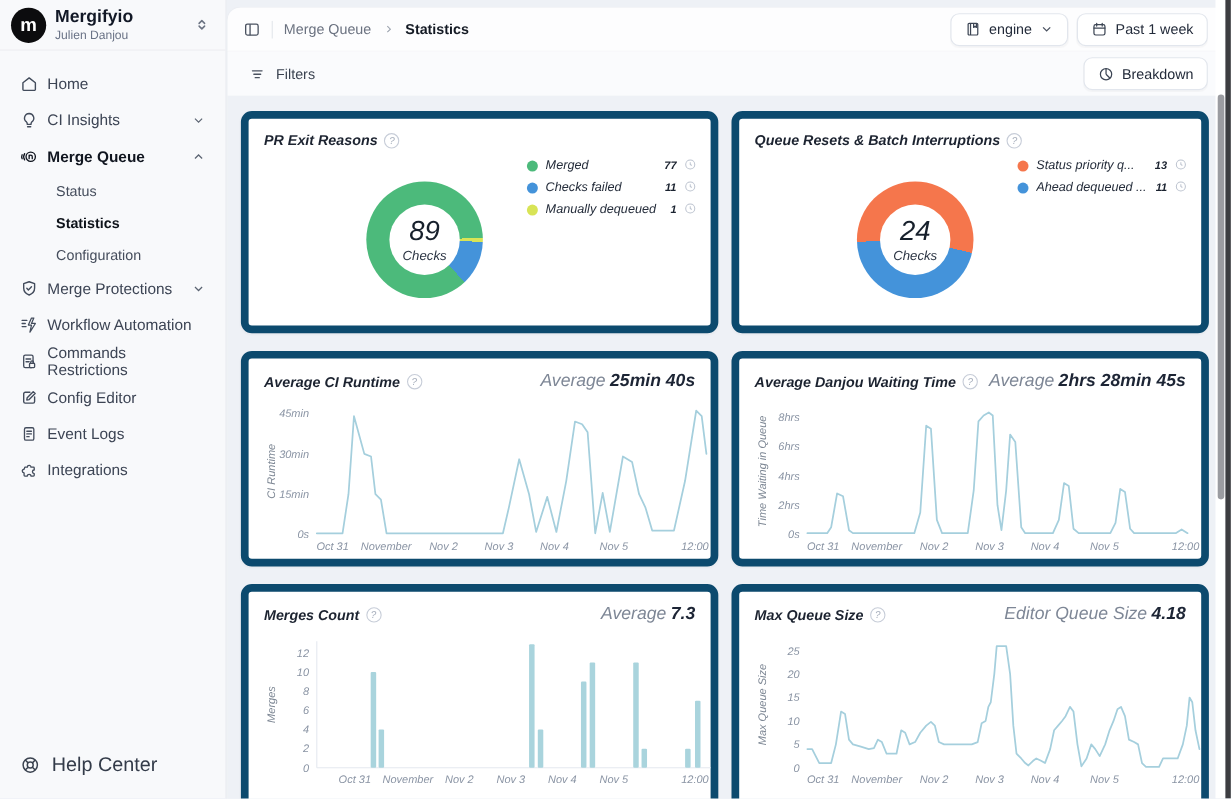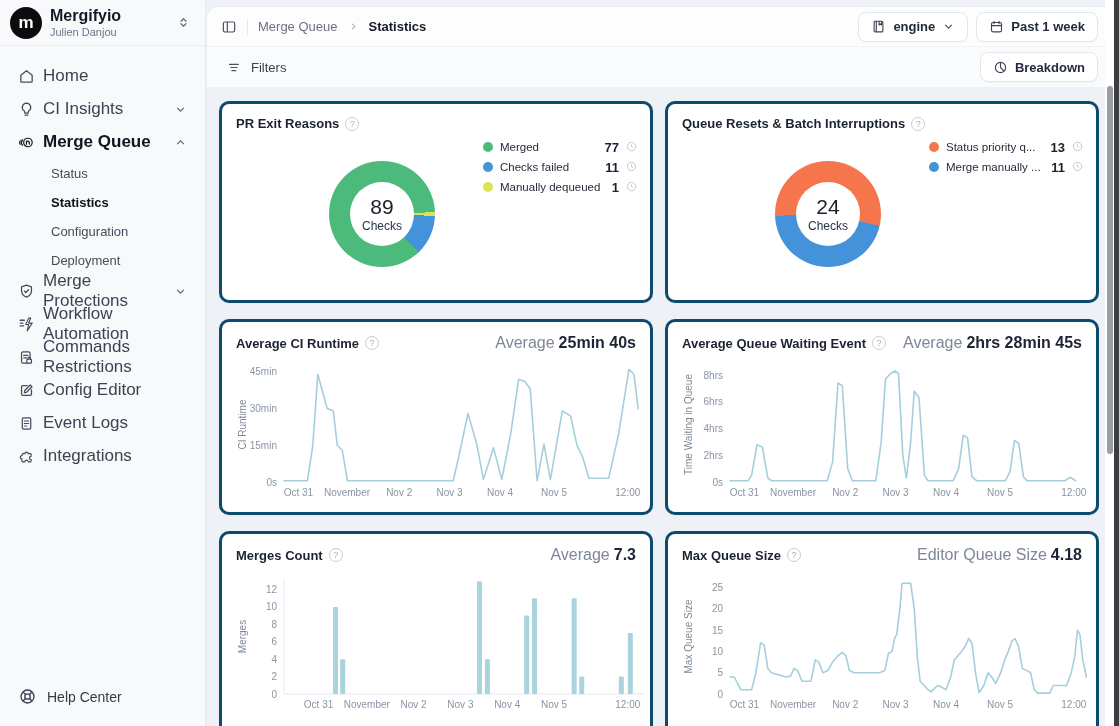"engine" .btn { font-weight: 700 -> 400 }
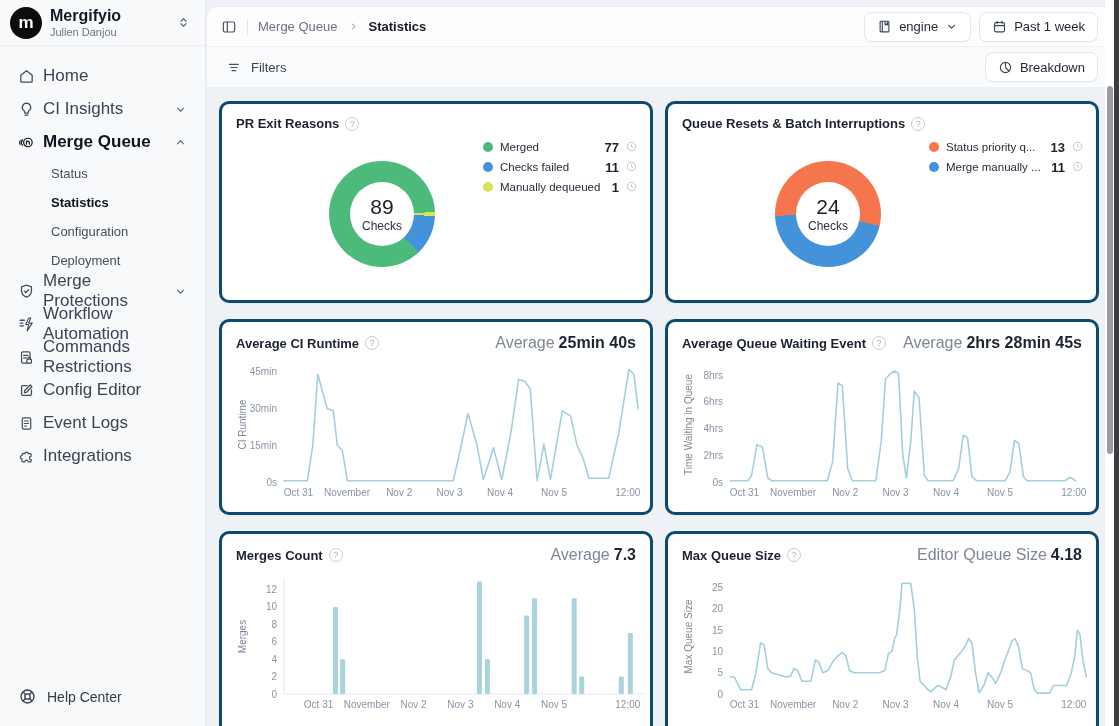"Home" .nav-item { font-size: 17px -> 14px }
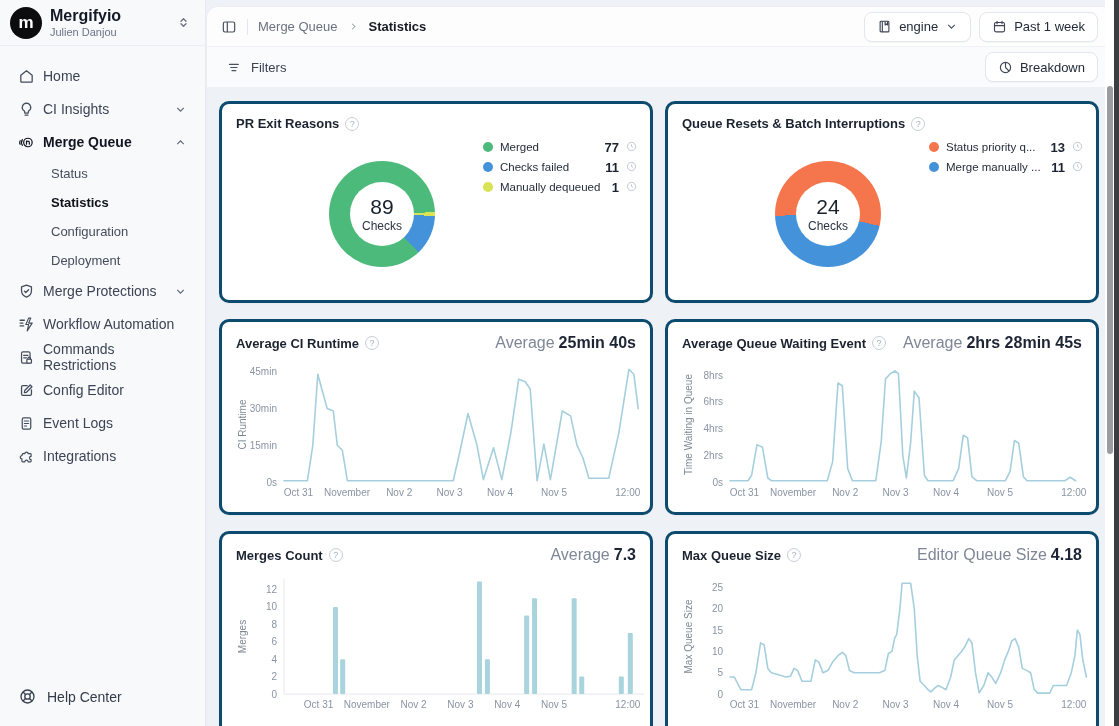"PR Exit Reasons" .card { border: 3px solid #0c4a6e -> 7px solid #0c4a6e; font-style: none -> italic }
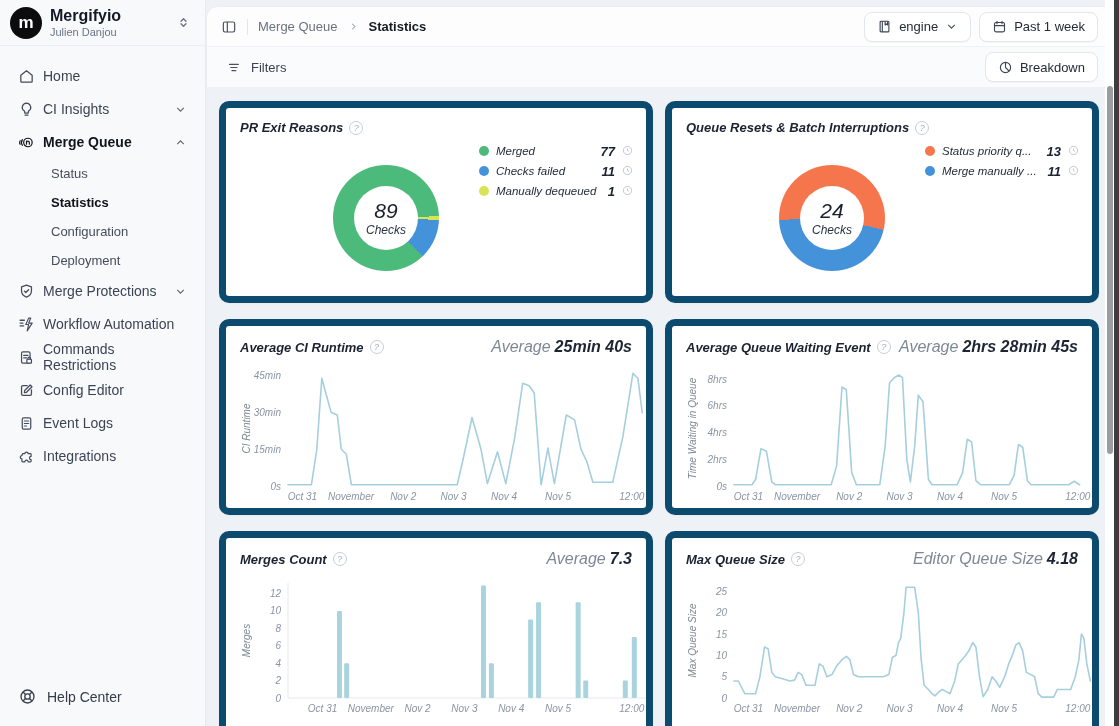"77" .legend-value { font-size: 13px -> 10px }
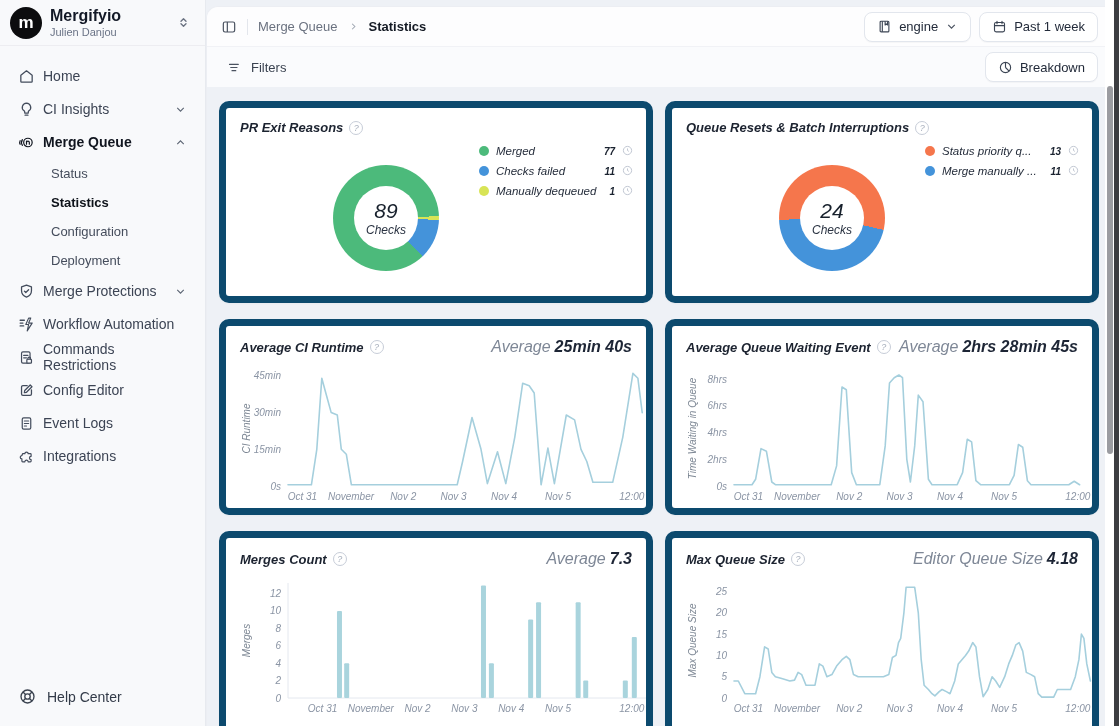"Merge manually ..." span.legend-name { text: Merge manually -> Ahead dequeued }
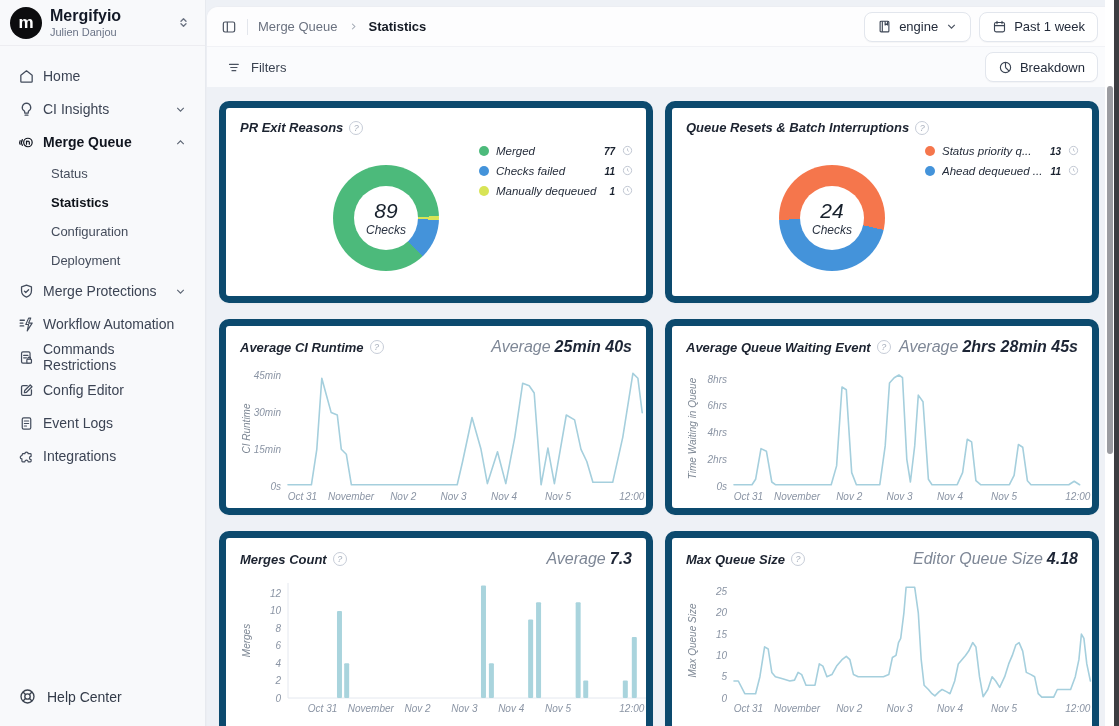"89" .donut-value { font-size: 21px -> 25px }
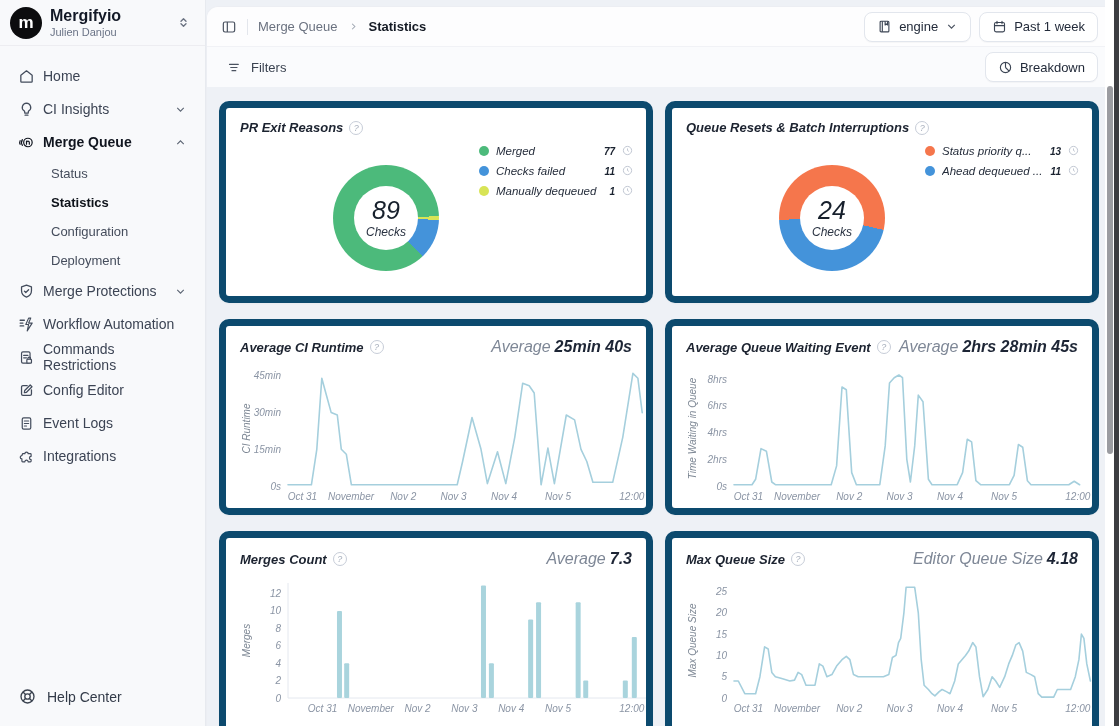"Deployment" div.sub-item { html: <div> <span>Deployment</span> </div> -> none }
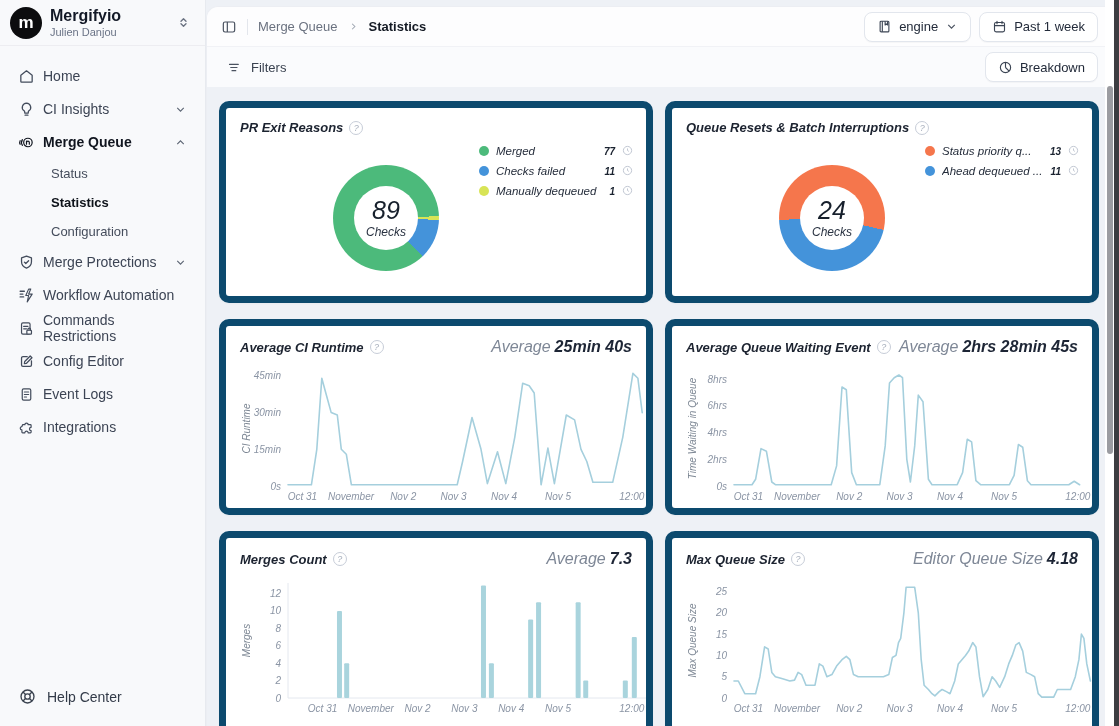"Average Queue Waiting Event" span.card-title { text: Queue Waiting Event -> Danjou Waiting Time }
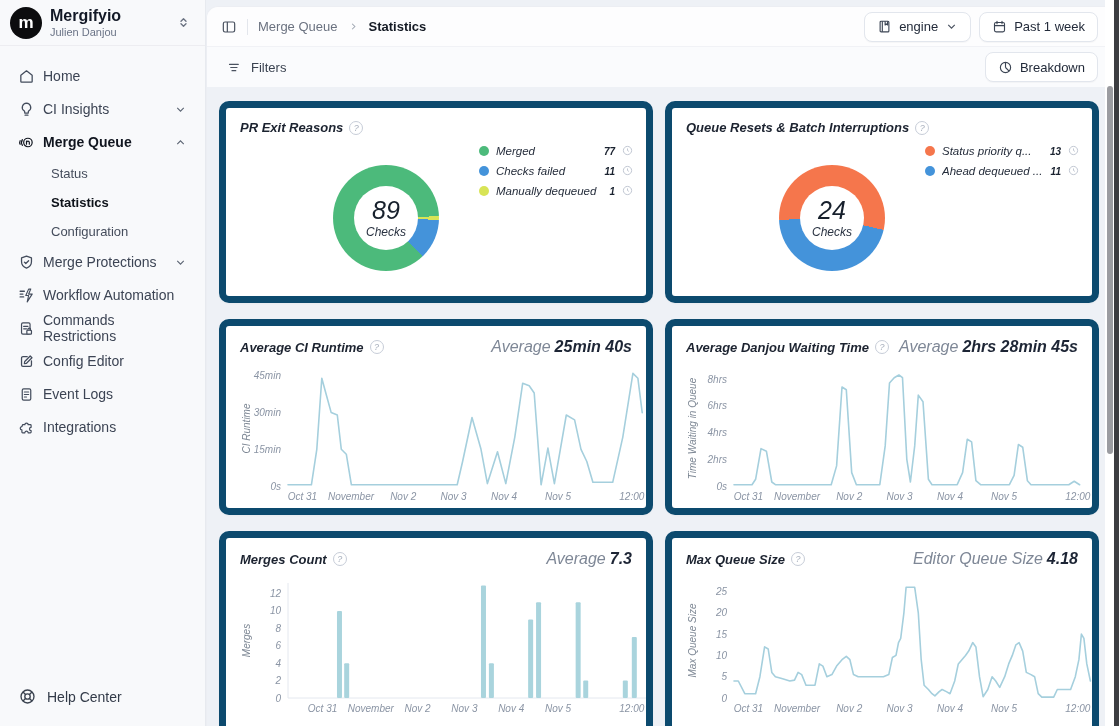"Help Center" .help { font-size: 14px -> 18px }
